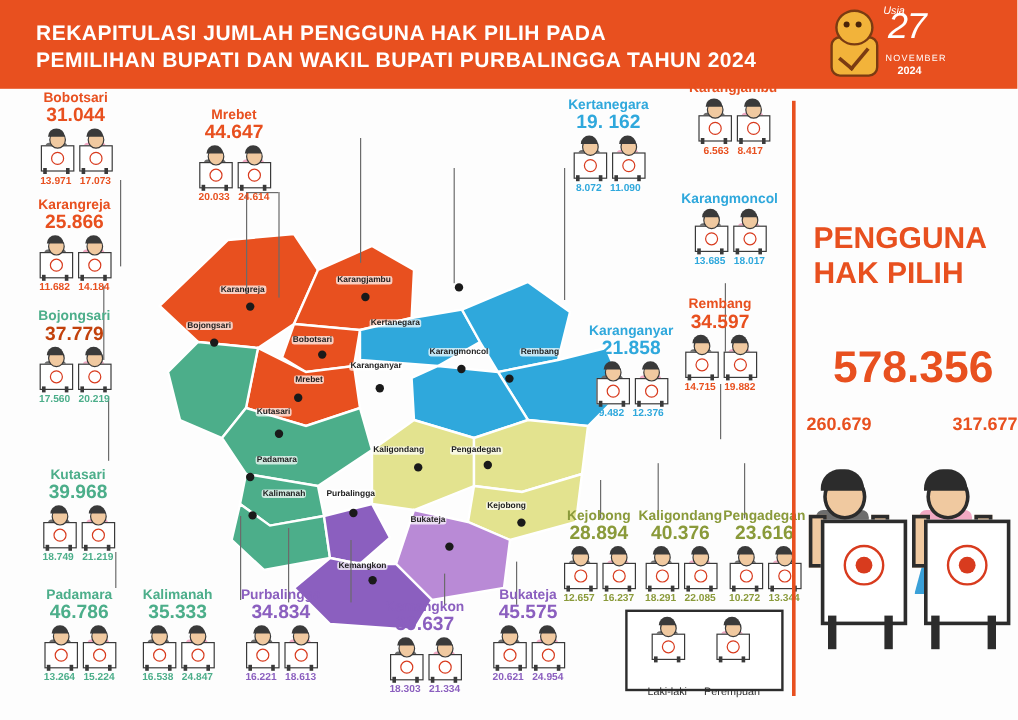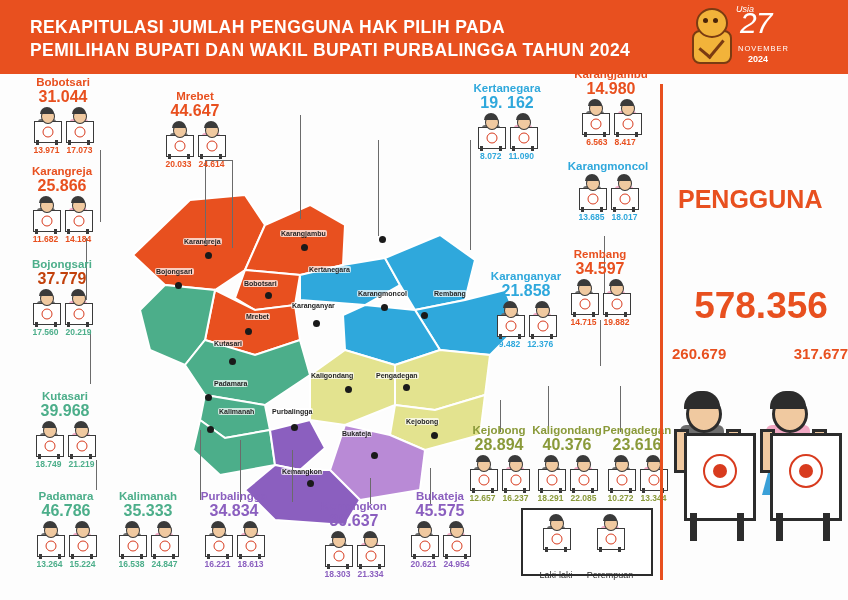"14.980" div.s-total { html: <div>14.980</div> -> none }
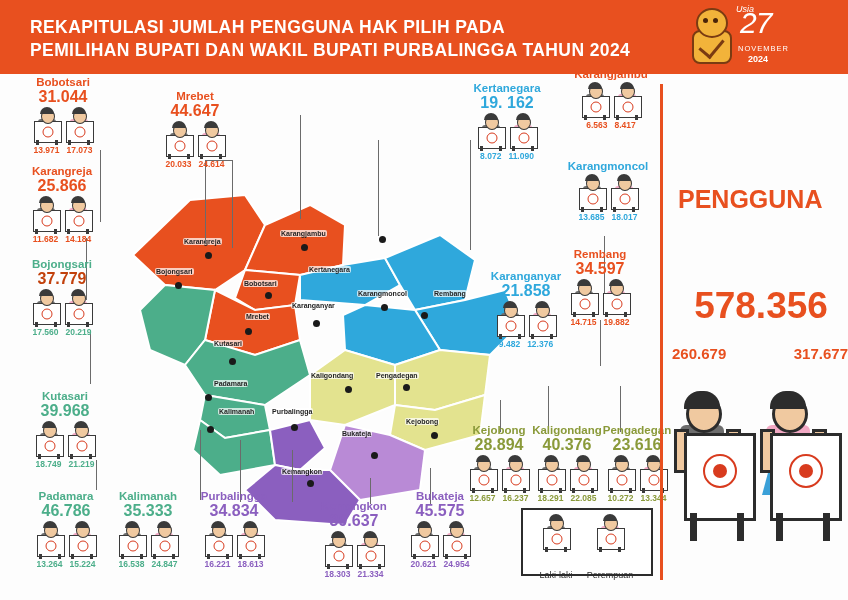"HAK PILIH" div { html: none -> <div>HAK PILIH</div> }
